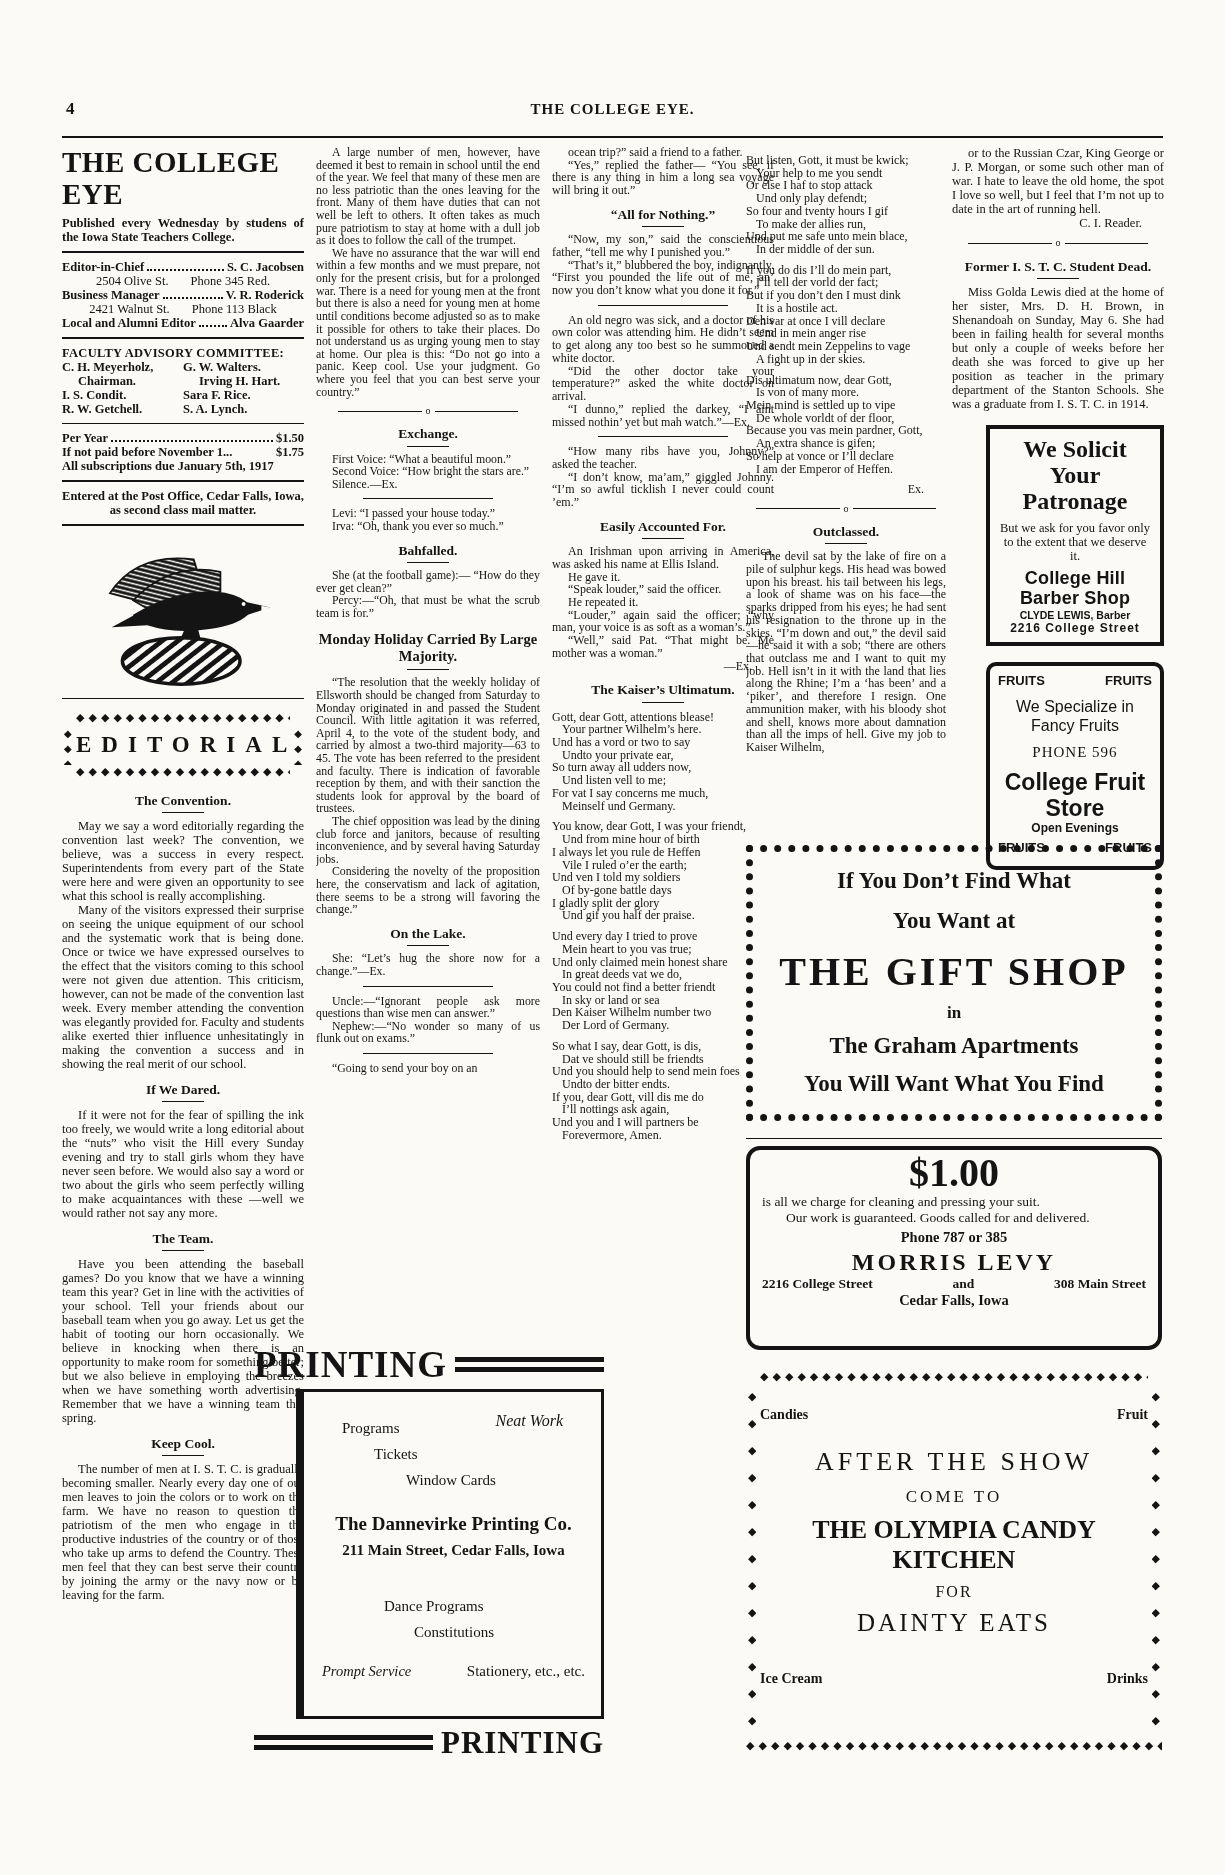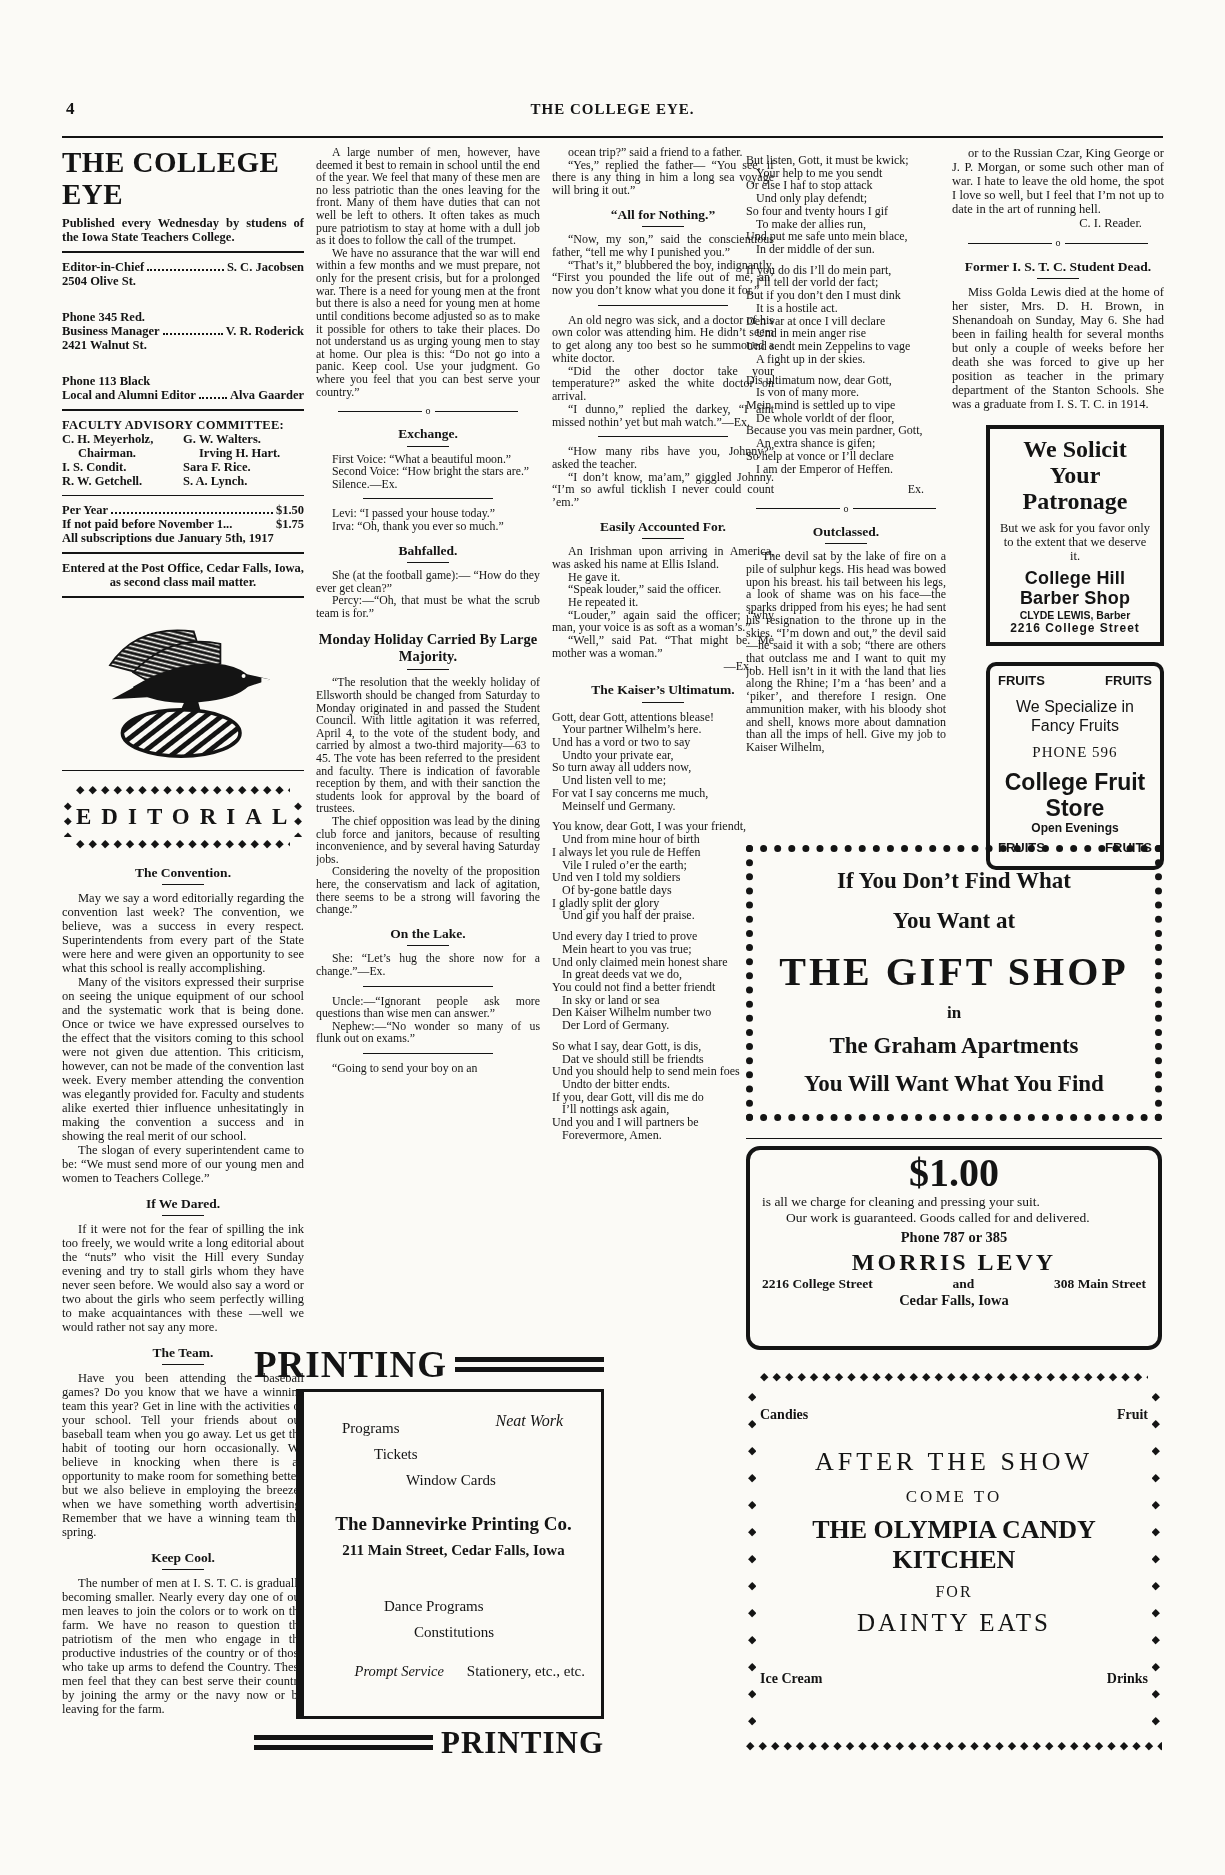"2504 Olive St." .staff-sub { flex-direction: column -> none; font-weight: bold -> normal }
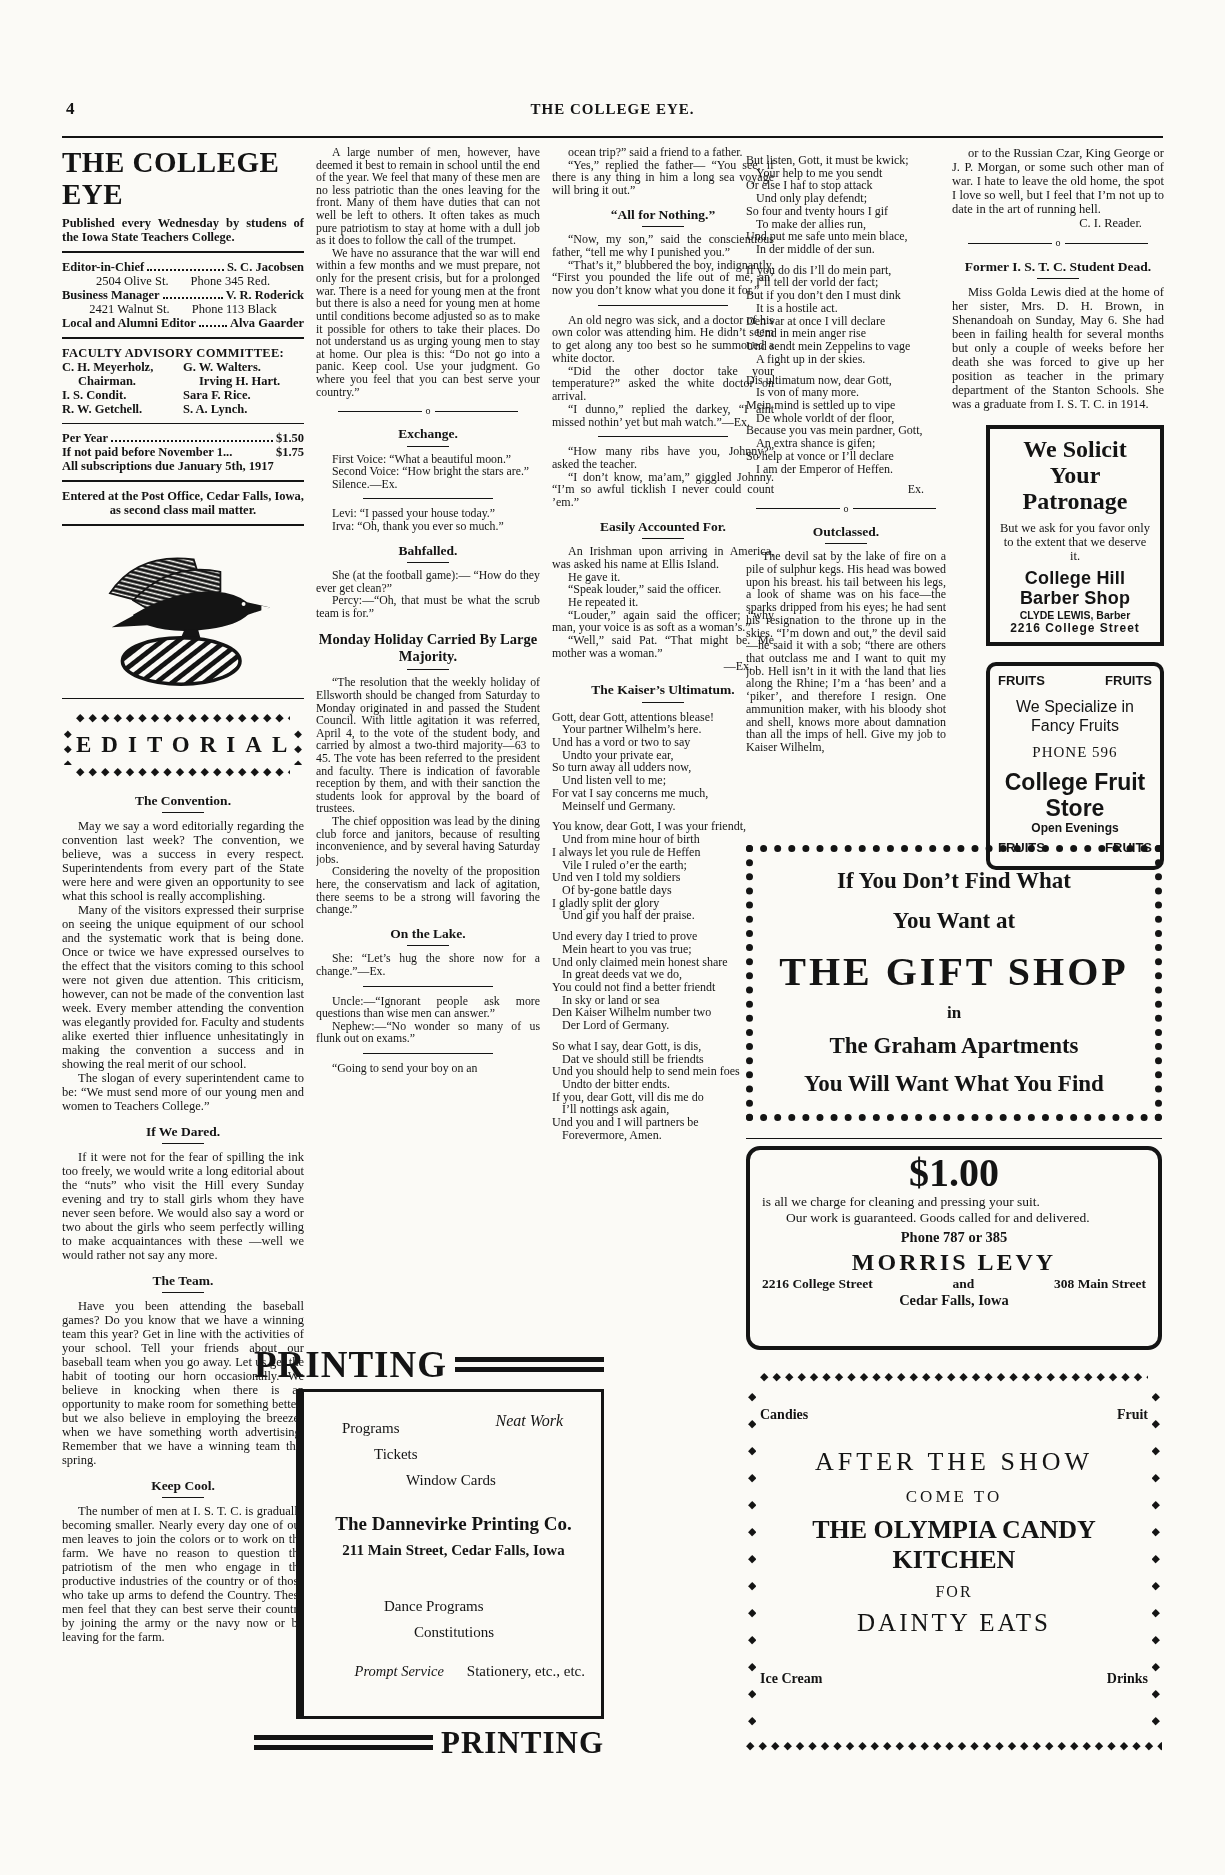"The slogan of every superintendent" div.blk-p { html: <div>The slogan of every superintendent came to be: “We must send more of our young men and women to Teachers College.”</div> -> none }
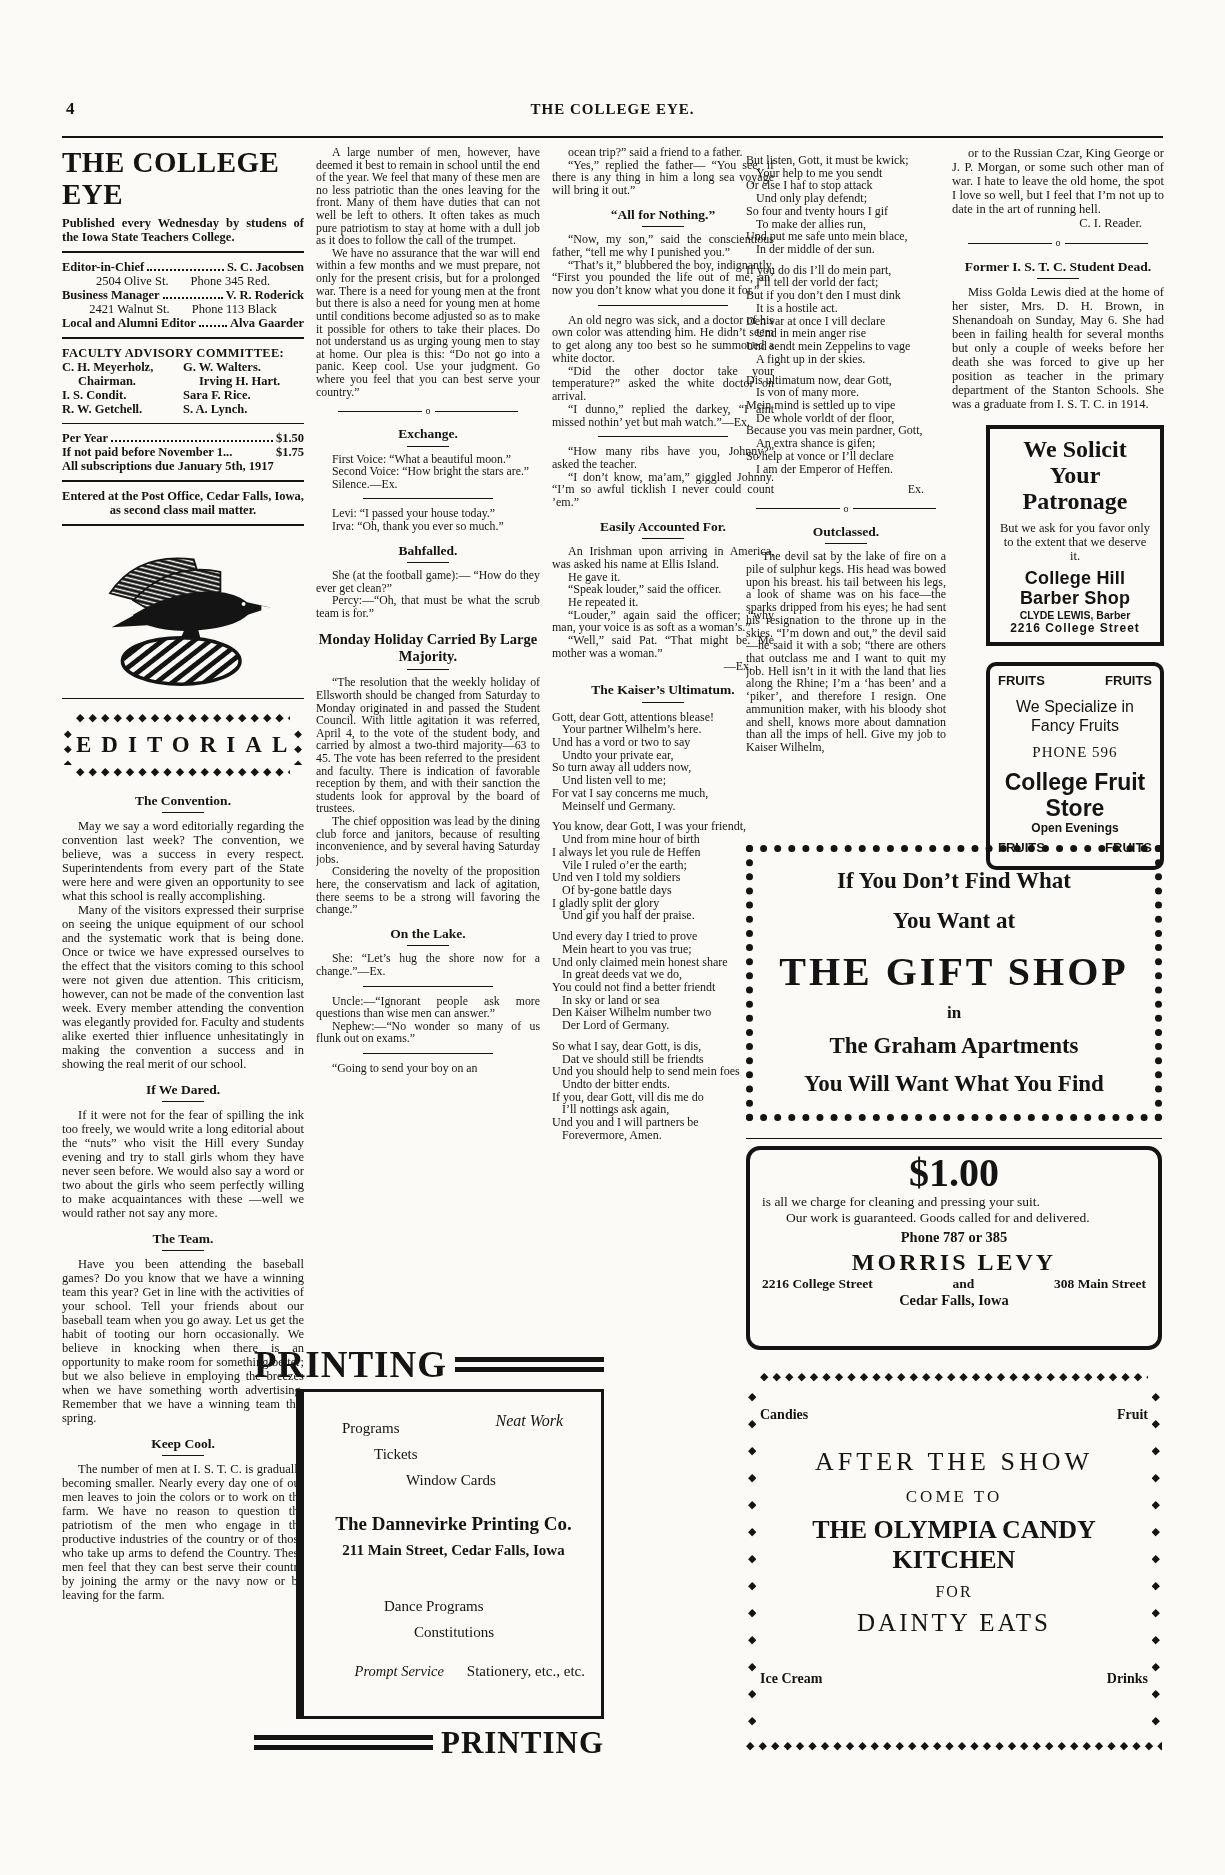"Prompt Service" .pr-foot { gap: 23px -> none; justify-content: flex-end -> space-between }
